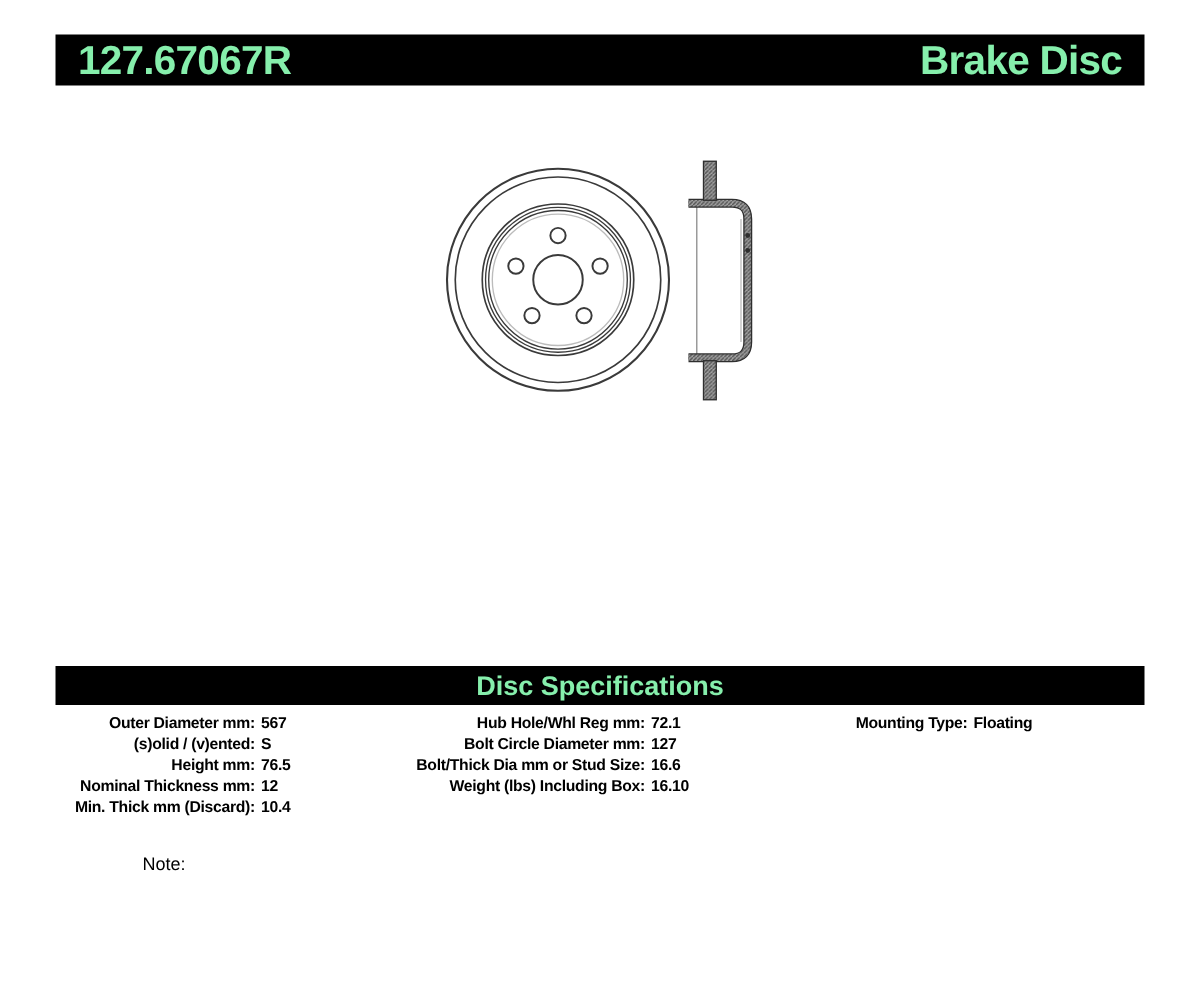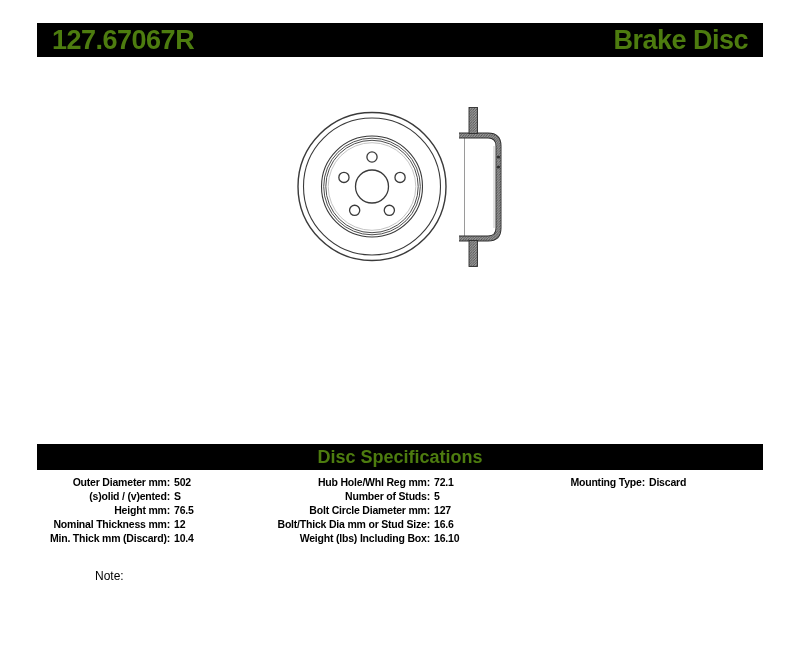"127.67067R" .black-bar { color: #4d7c0f -> #86efac }
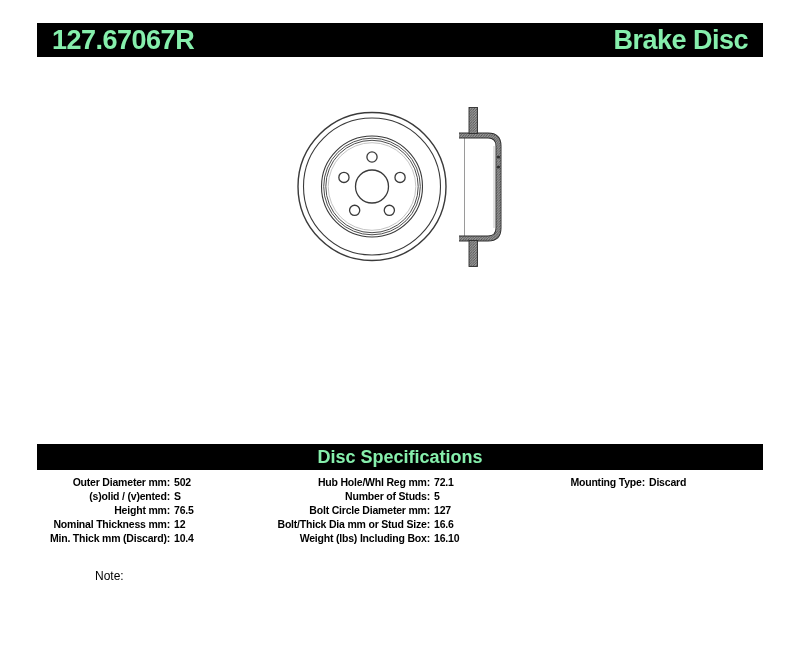"502" span.spec-value { text: 502 -> 567 }
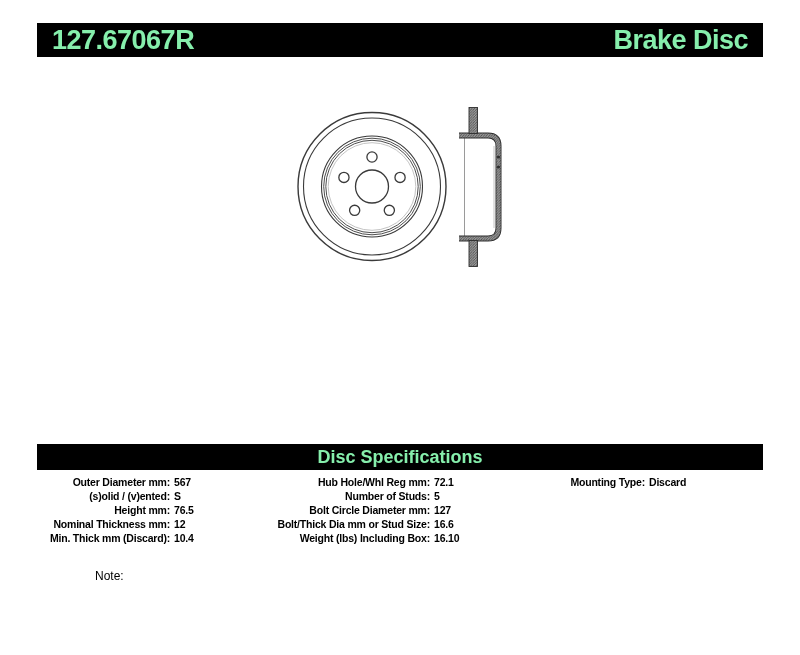"Discard" span.spec-value { text: Discard -> Floating }
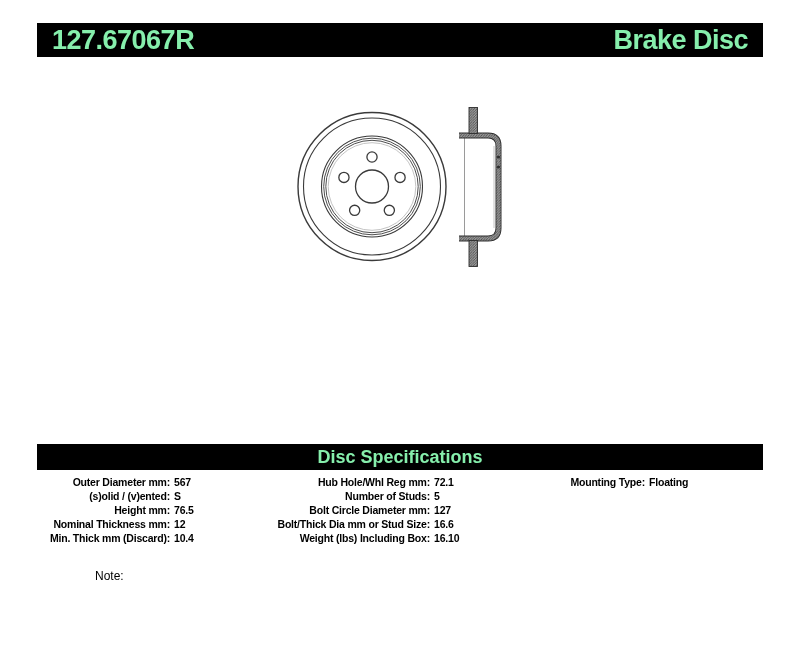"Number of Studs:" div.spec-row { html: <div> <span>Number of Studs:</span> <span>5</span> </div> -> none }
